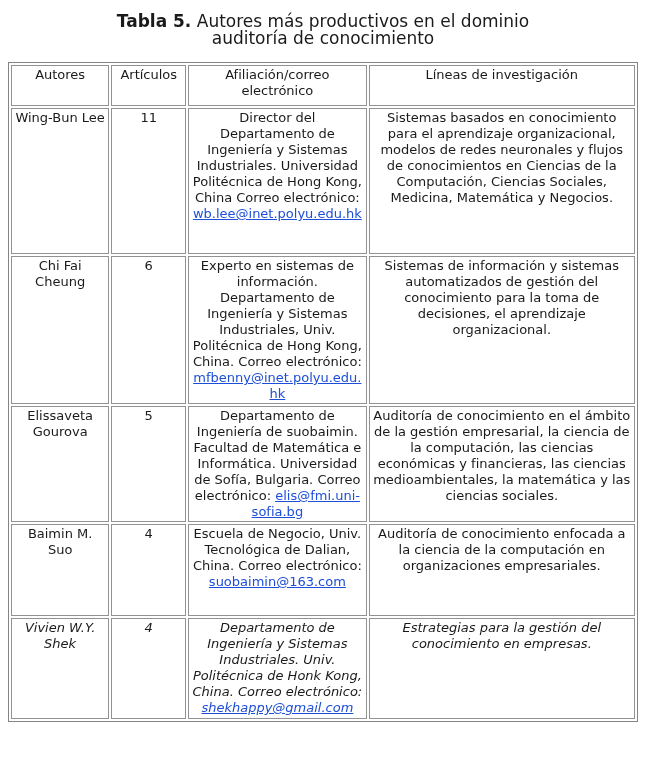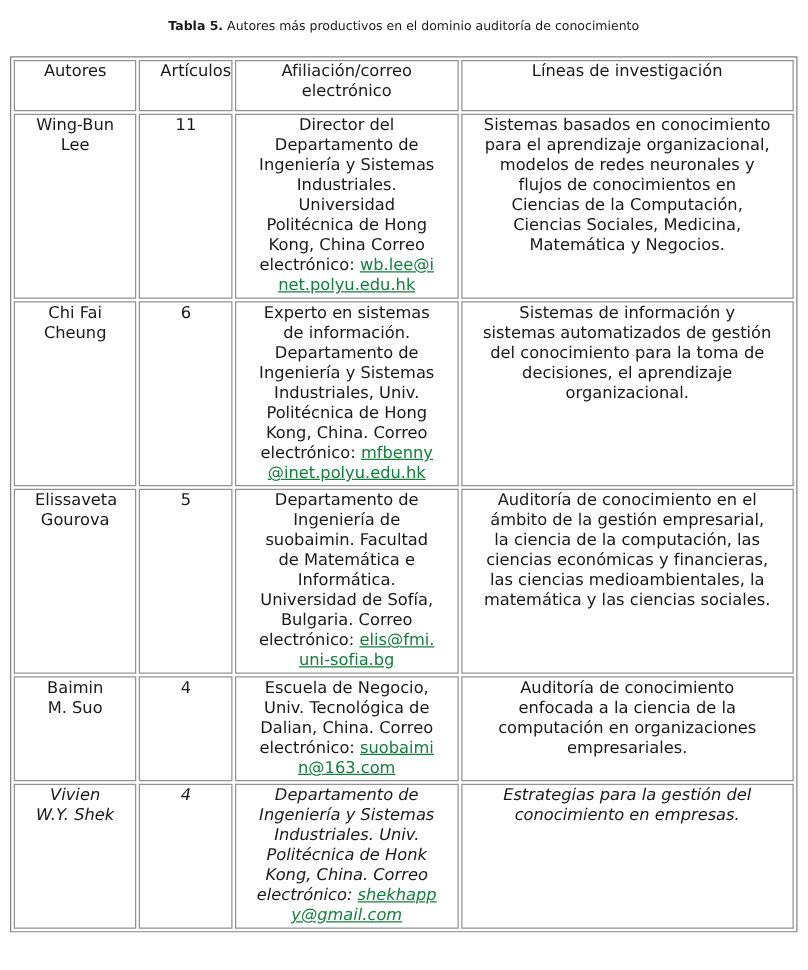"Tabla 5. Autores más productivos" .caption { font-size: 10px -> 17px }
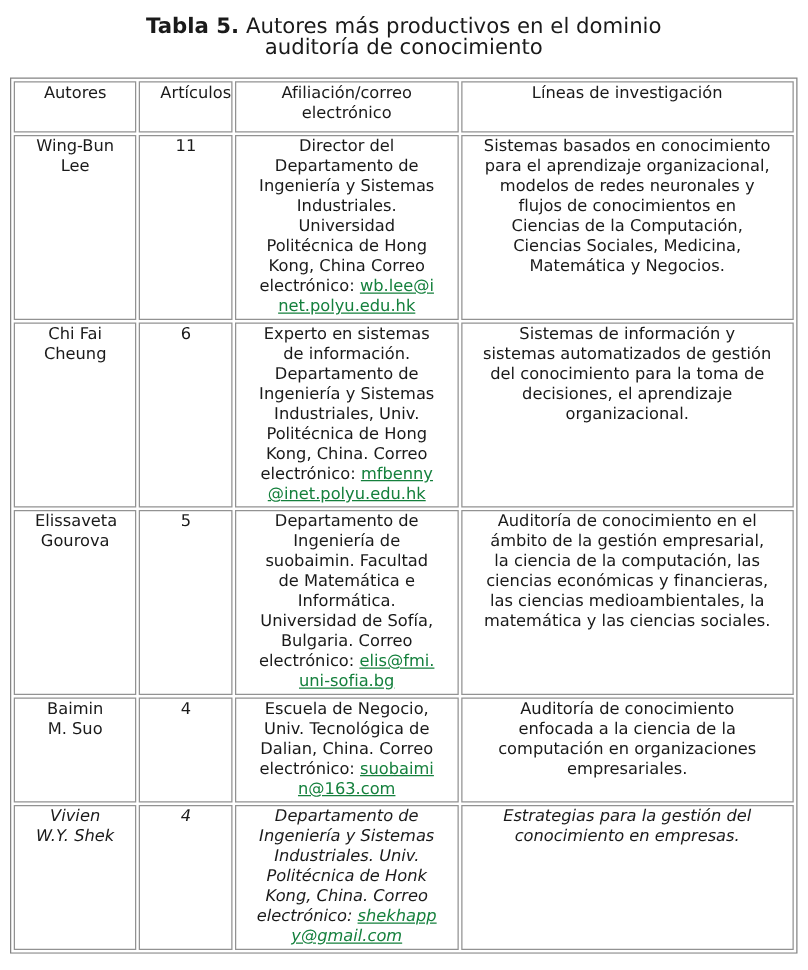"Autores" th, td { padding: 1px 16px -> 1px 3px }
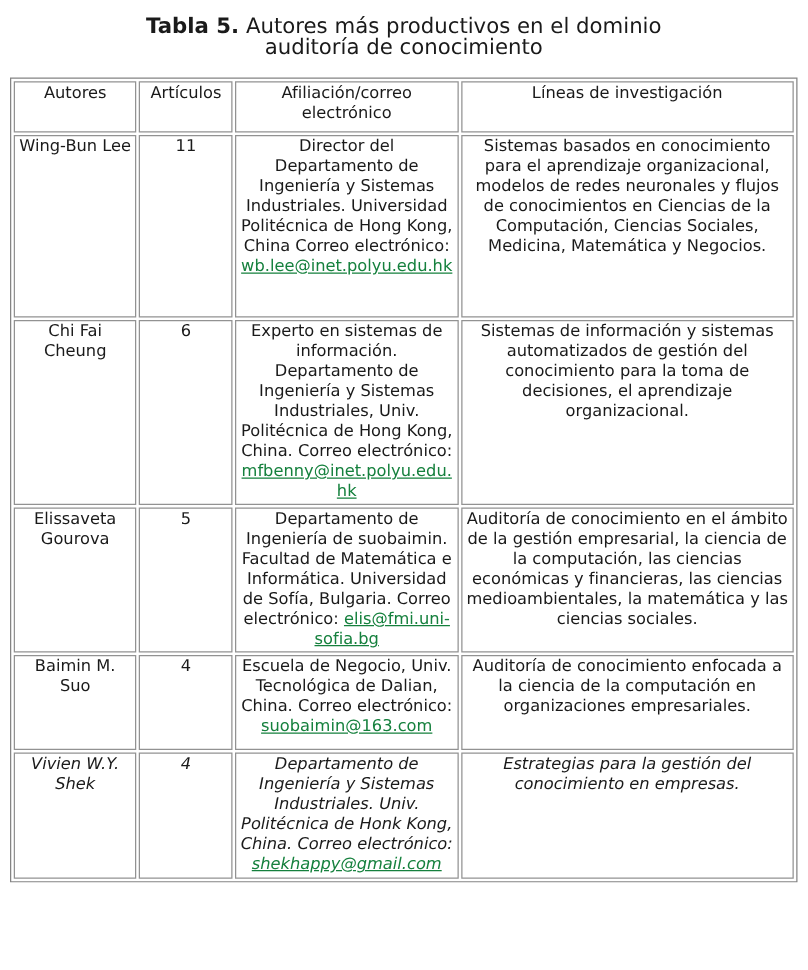"wb.lee@inet.polyu.edu.hk" a.email-link { color: #15803d -> #1d4ed8 }
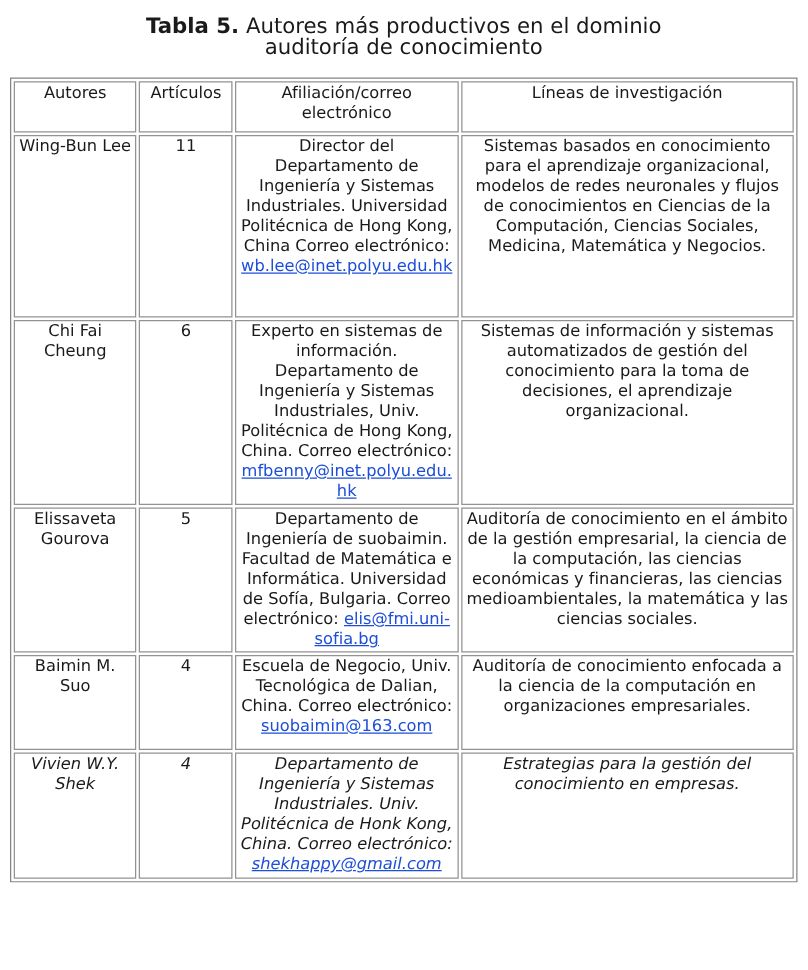"Baimin M. Suo" tbody tr.row-3 { height: 76px -> 92px }
